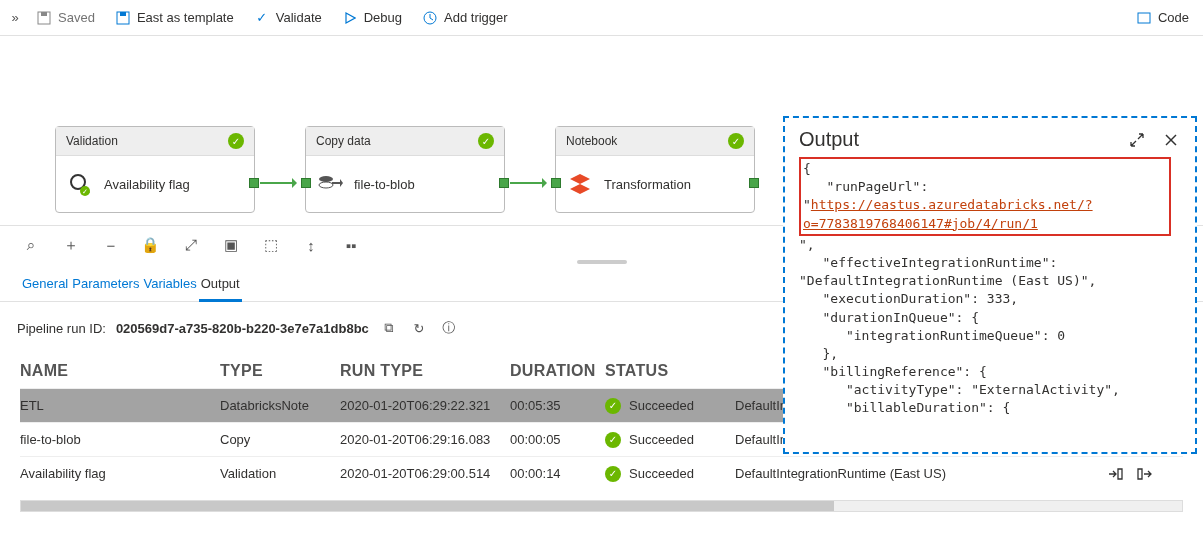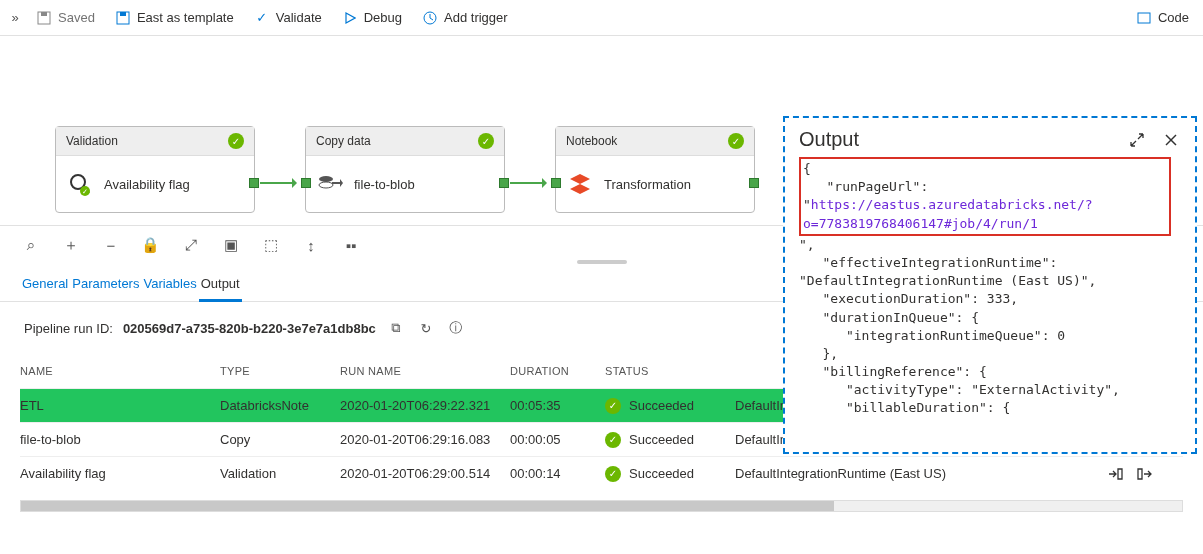"https://eastus.azuredatabricks.net/?o=77" .json-area .link { color: #6d28d9 -> #c2410c; text-decoration: none -> underline }
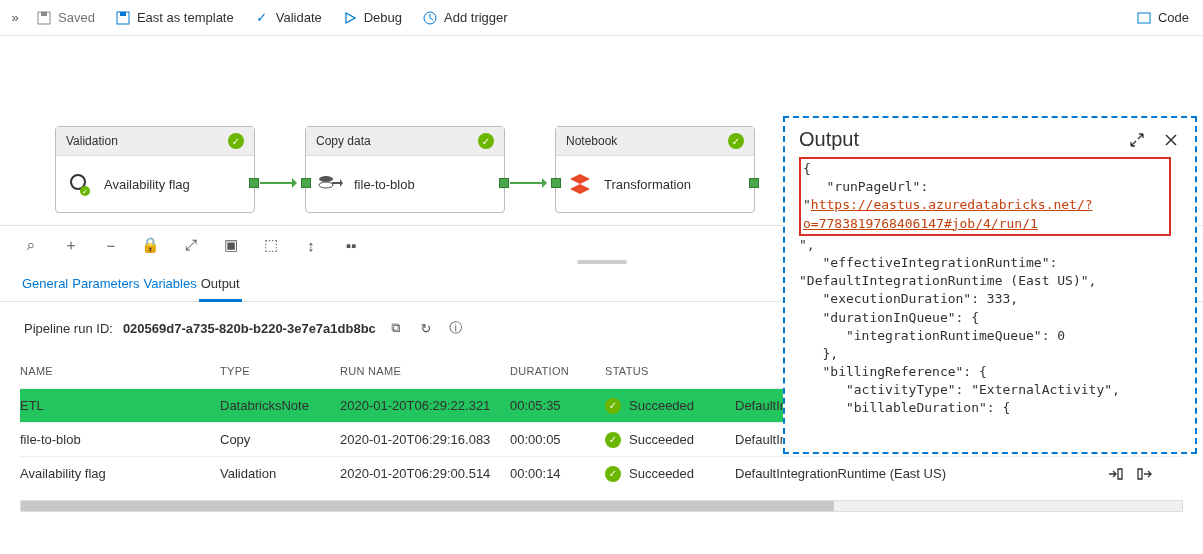"Pipeline run ID:" .runrow { padding: 16px 24px -> 16px 17px }
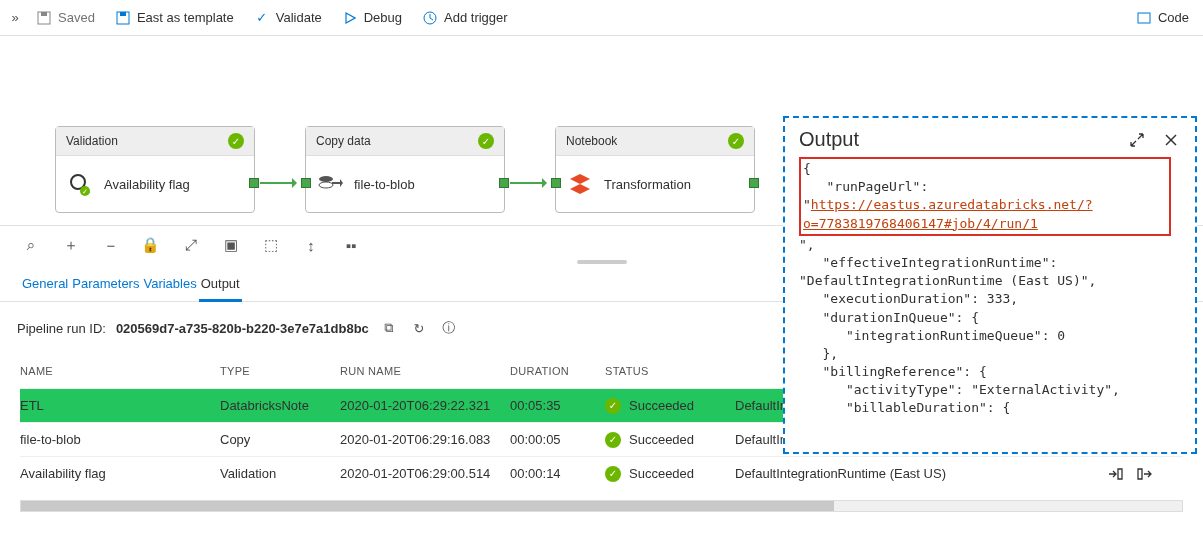"NAME" .thead { font-size: 11px -> 16px; font-weight: 400 -> 700 }
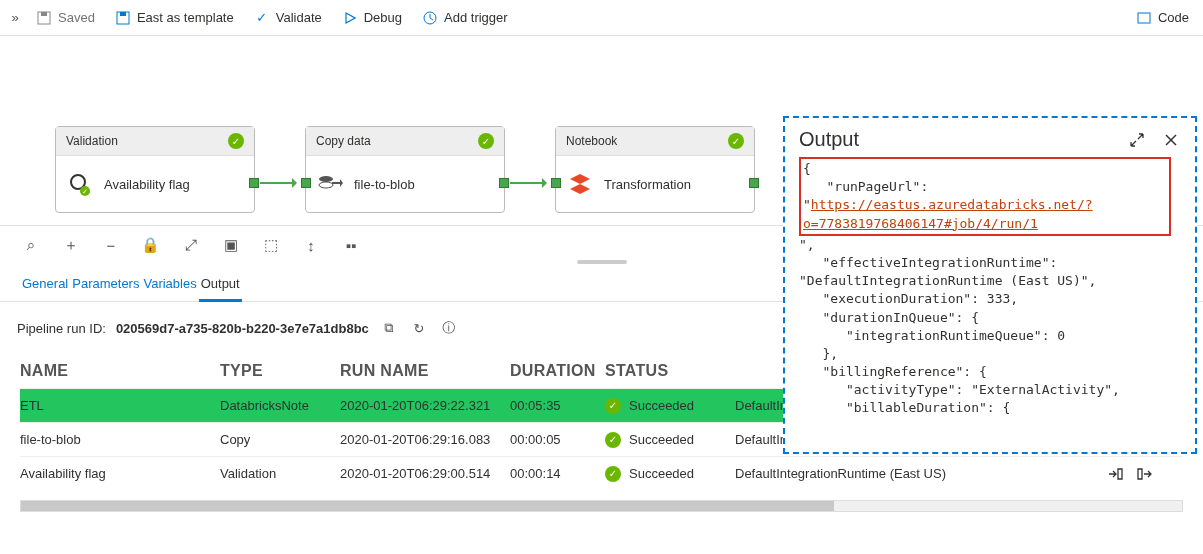"RUN NAME" span { text: NAME -> TYPE }
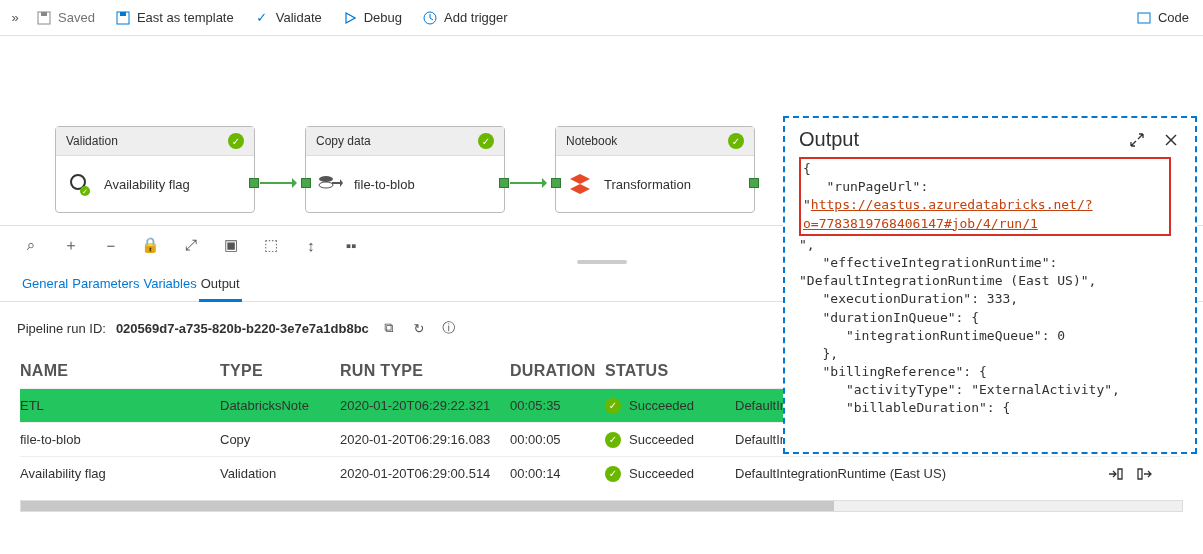"ETL" .trow.sel { background: #22c55e -> #a3a3a3 }
